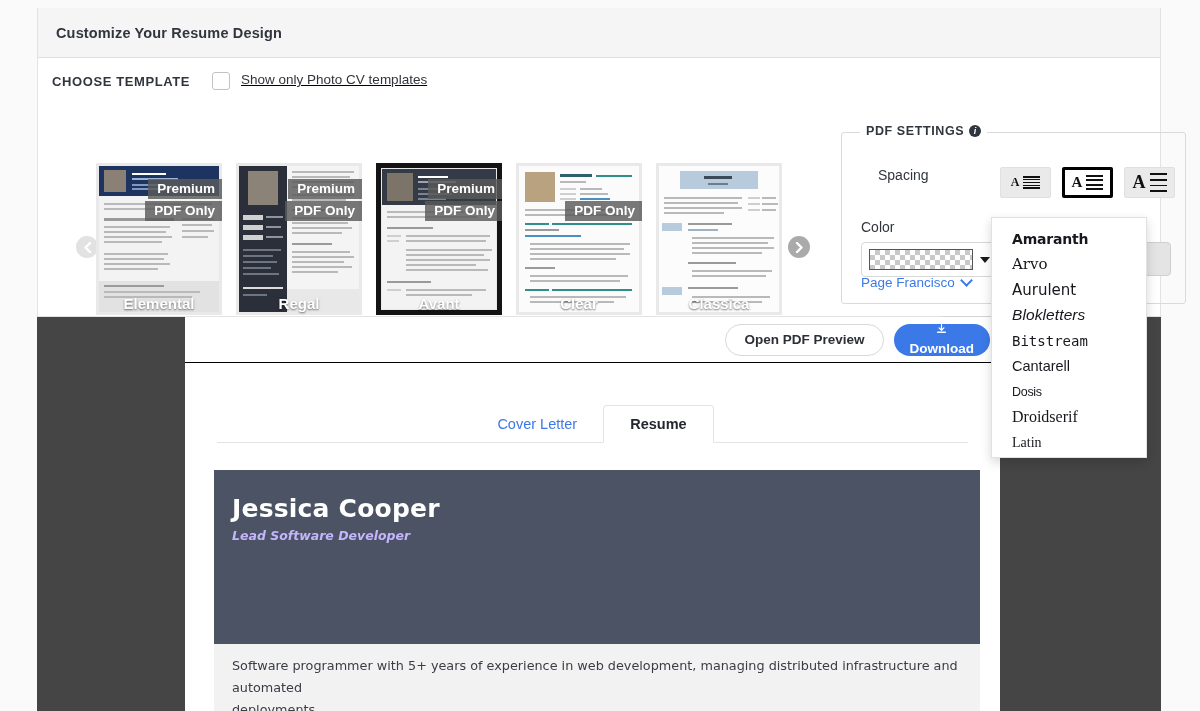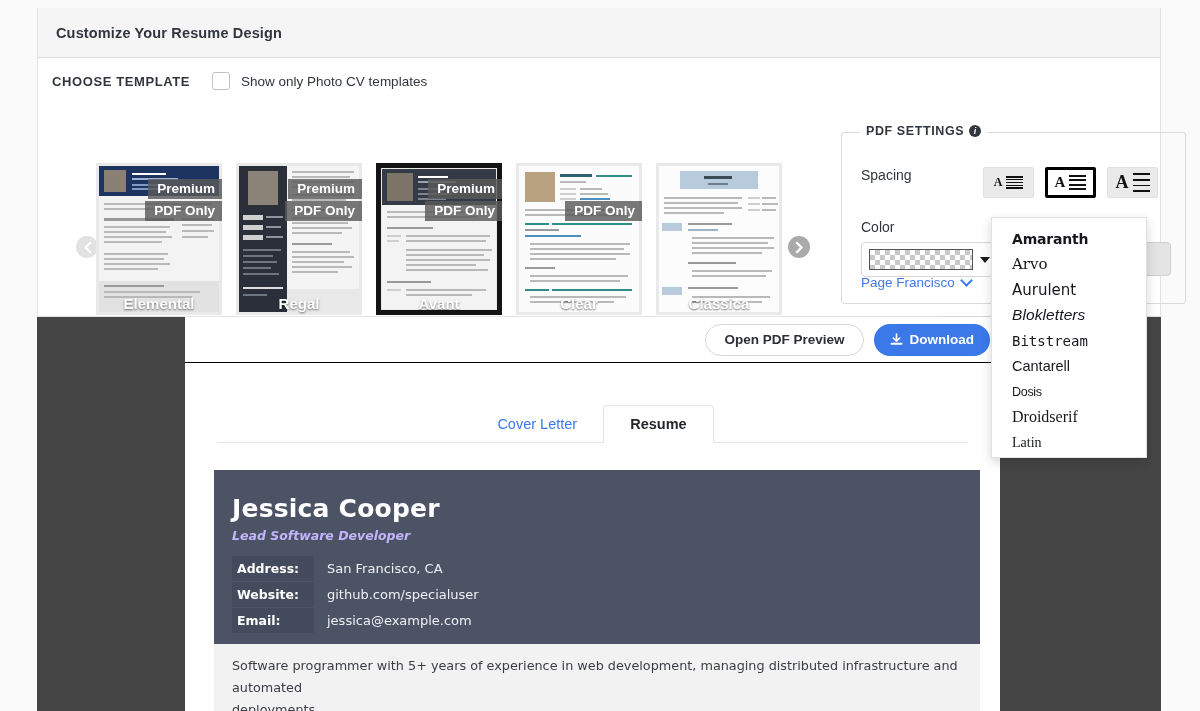"Show only Photo CV templates" .photo-toggle { align-items: center -> flex-start; text-decoration: none -> underline }
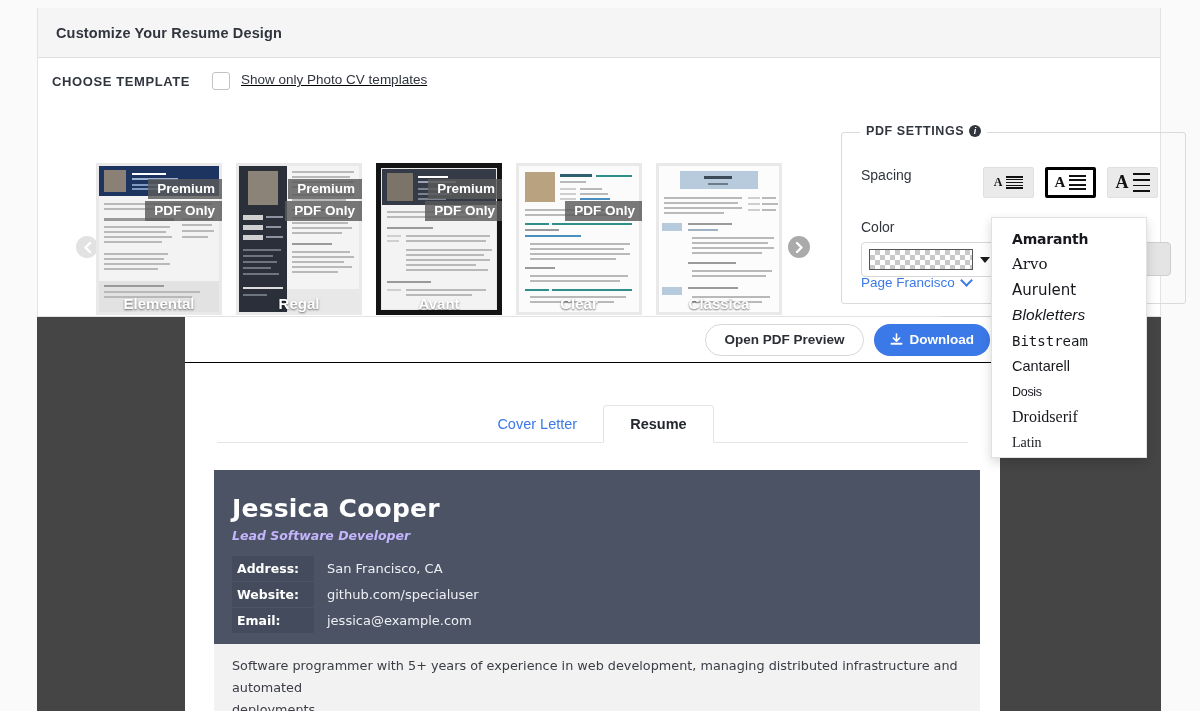"Spacing" .row-spacing { left: 19px -> 36px }
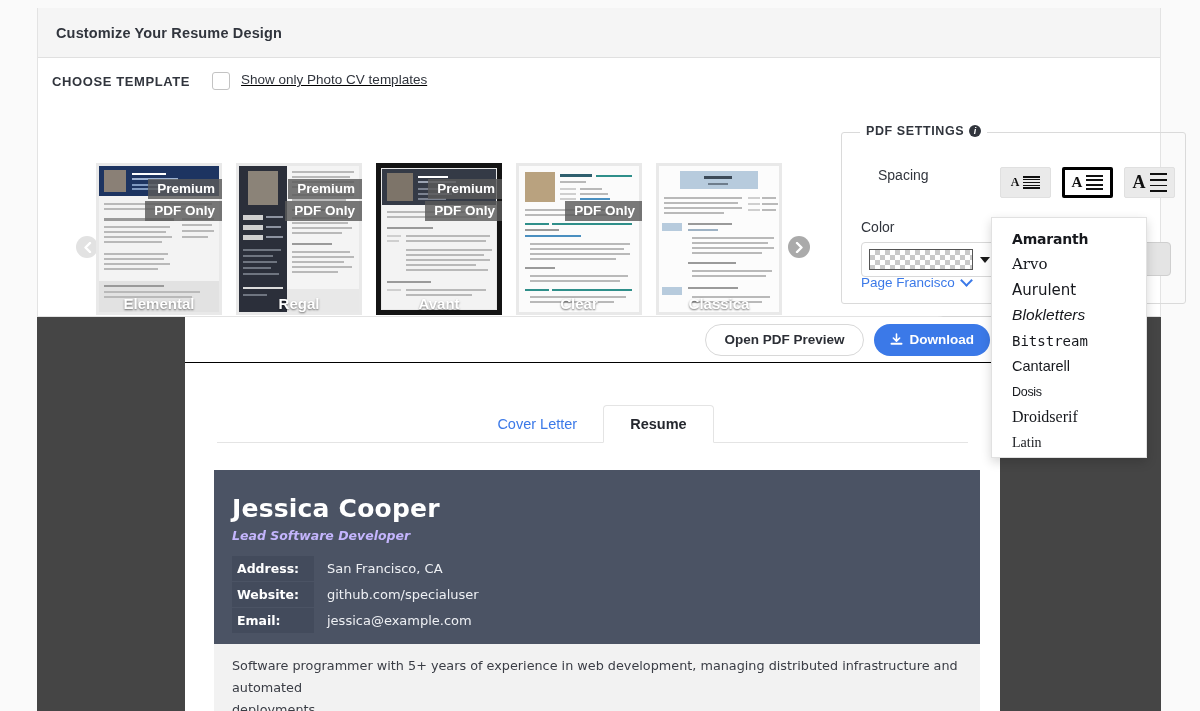"Download" .btn-download { flex-direction: none -> column }
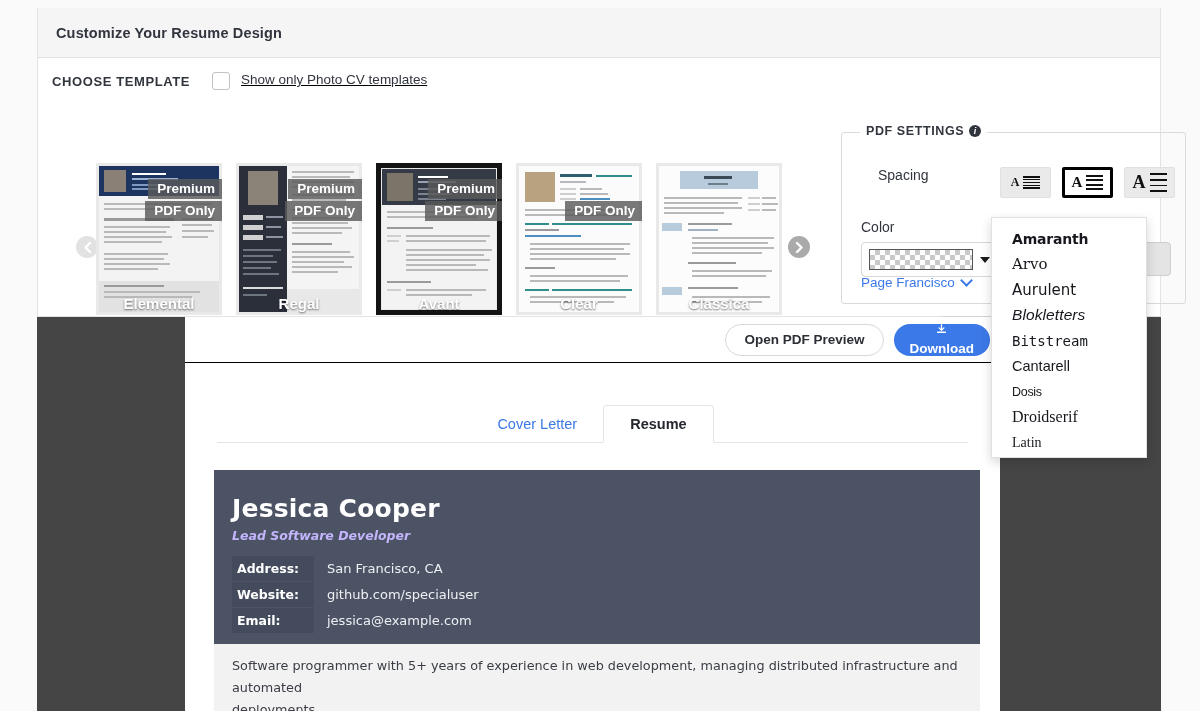"Address:" div.doc-contacts { html: <div> <div> <div>Address:</div> <div>San Francisco, CA</div> </div> <div> <div>Website:</div> <div>github.com/specialuser</div> </div> <div> <div>Email:</div> <div>jessica@example.com</div> </div> </div> -> none }
